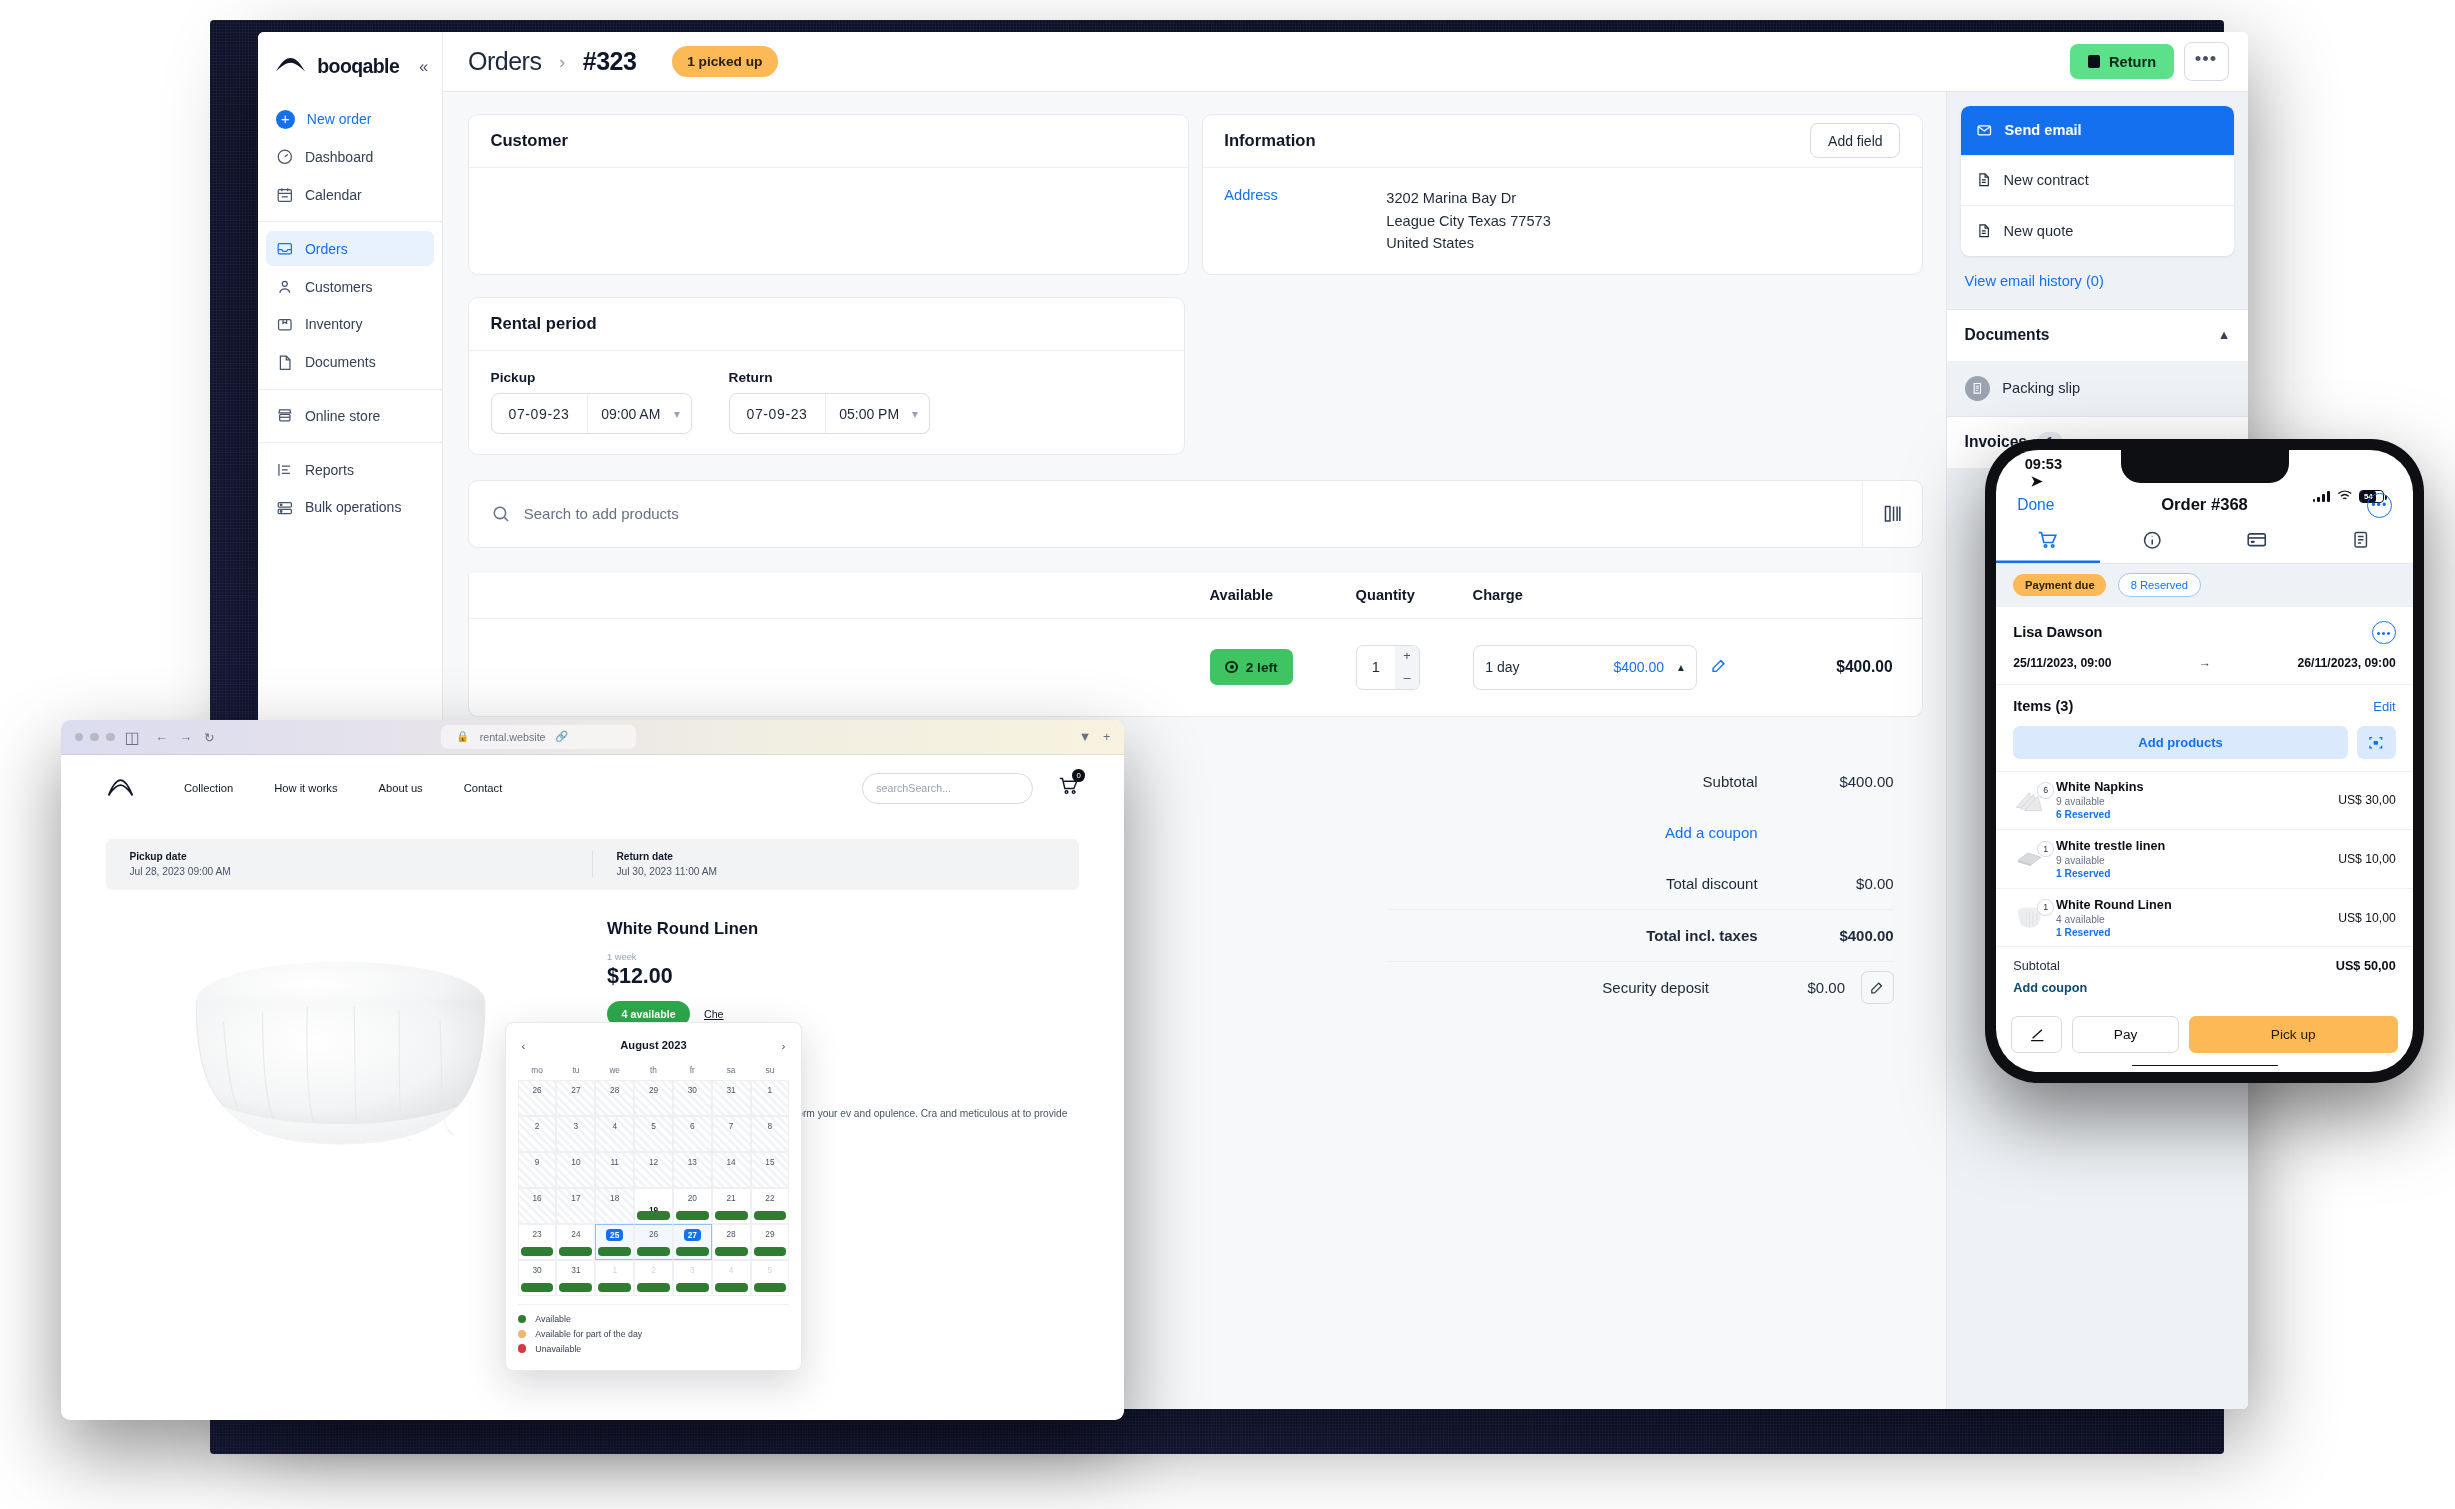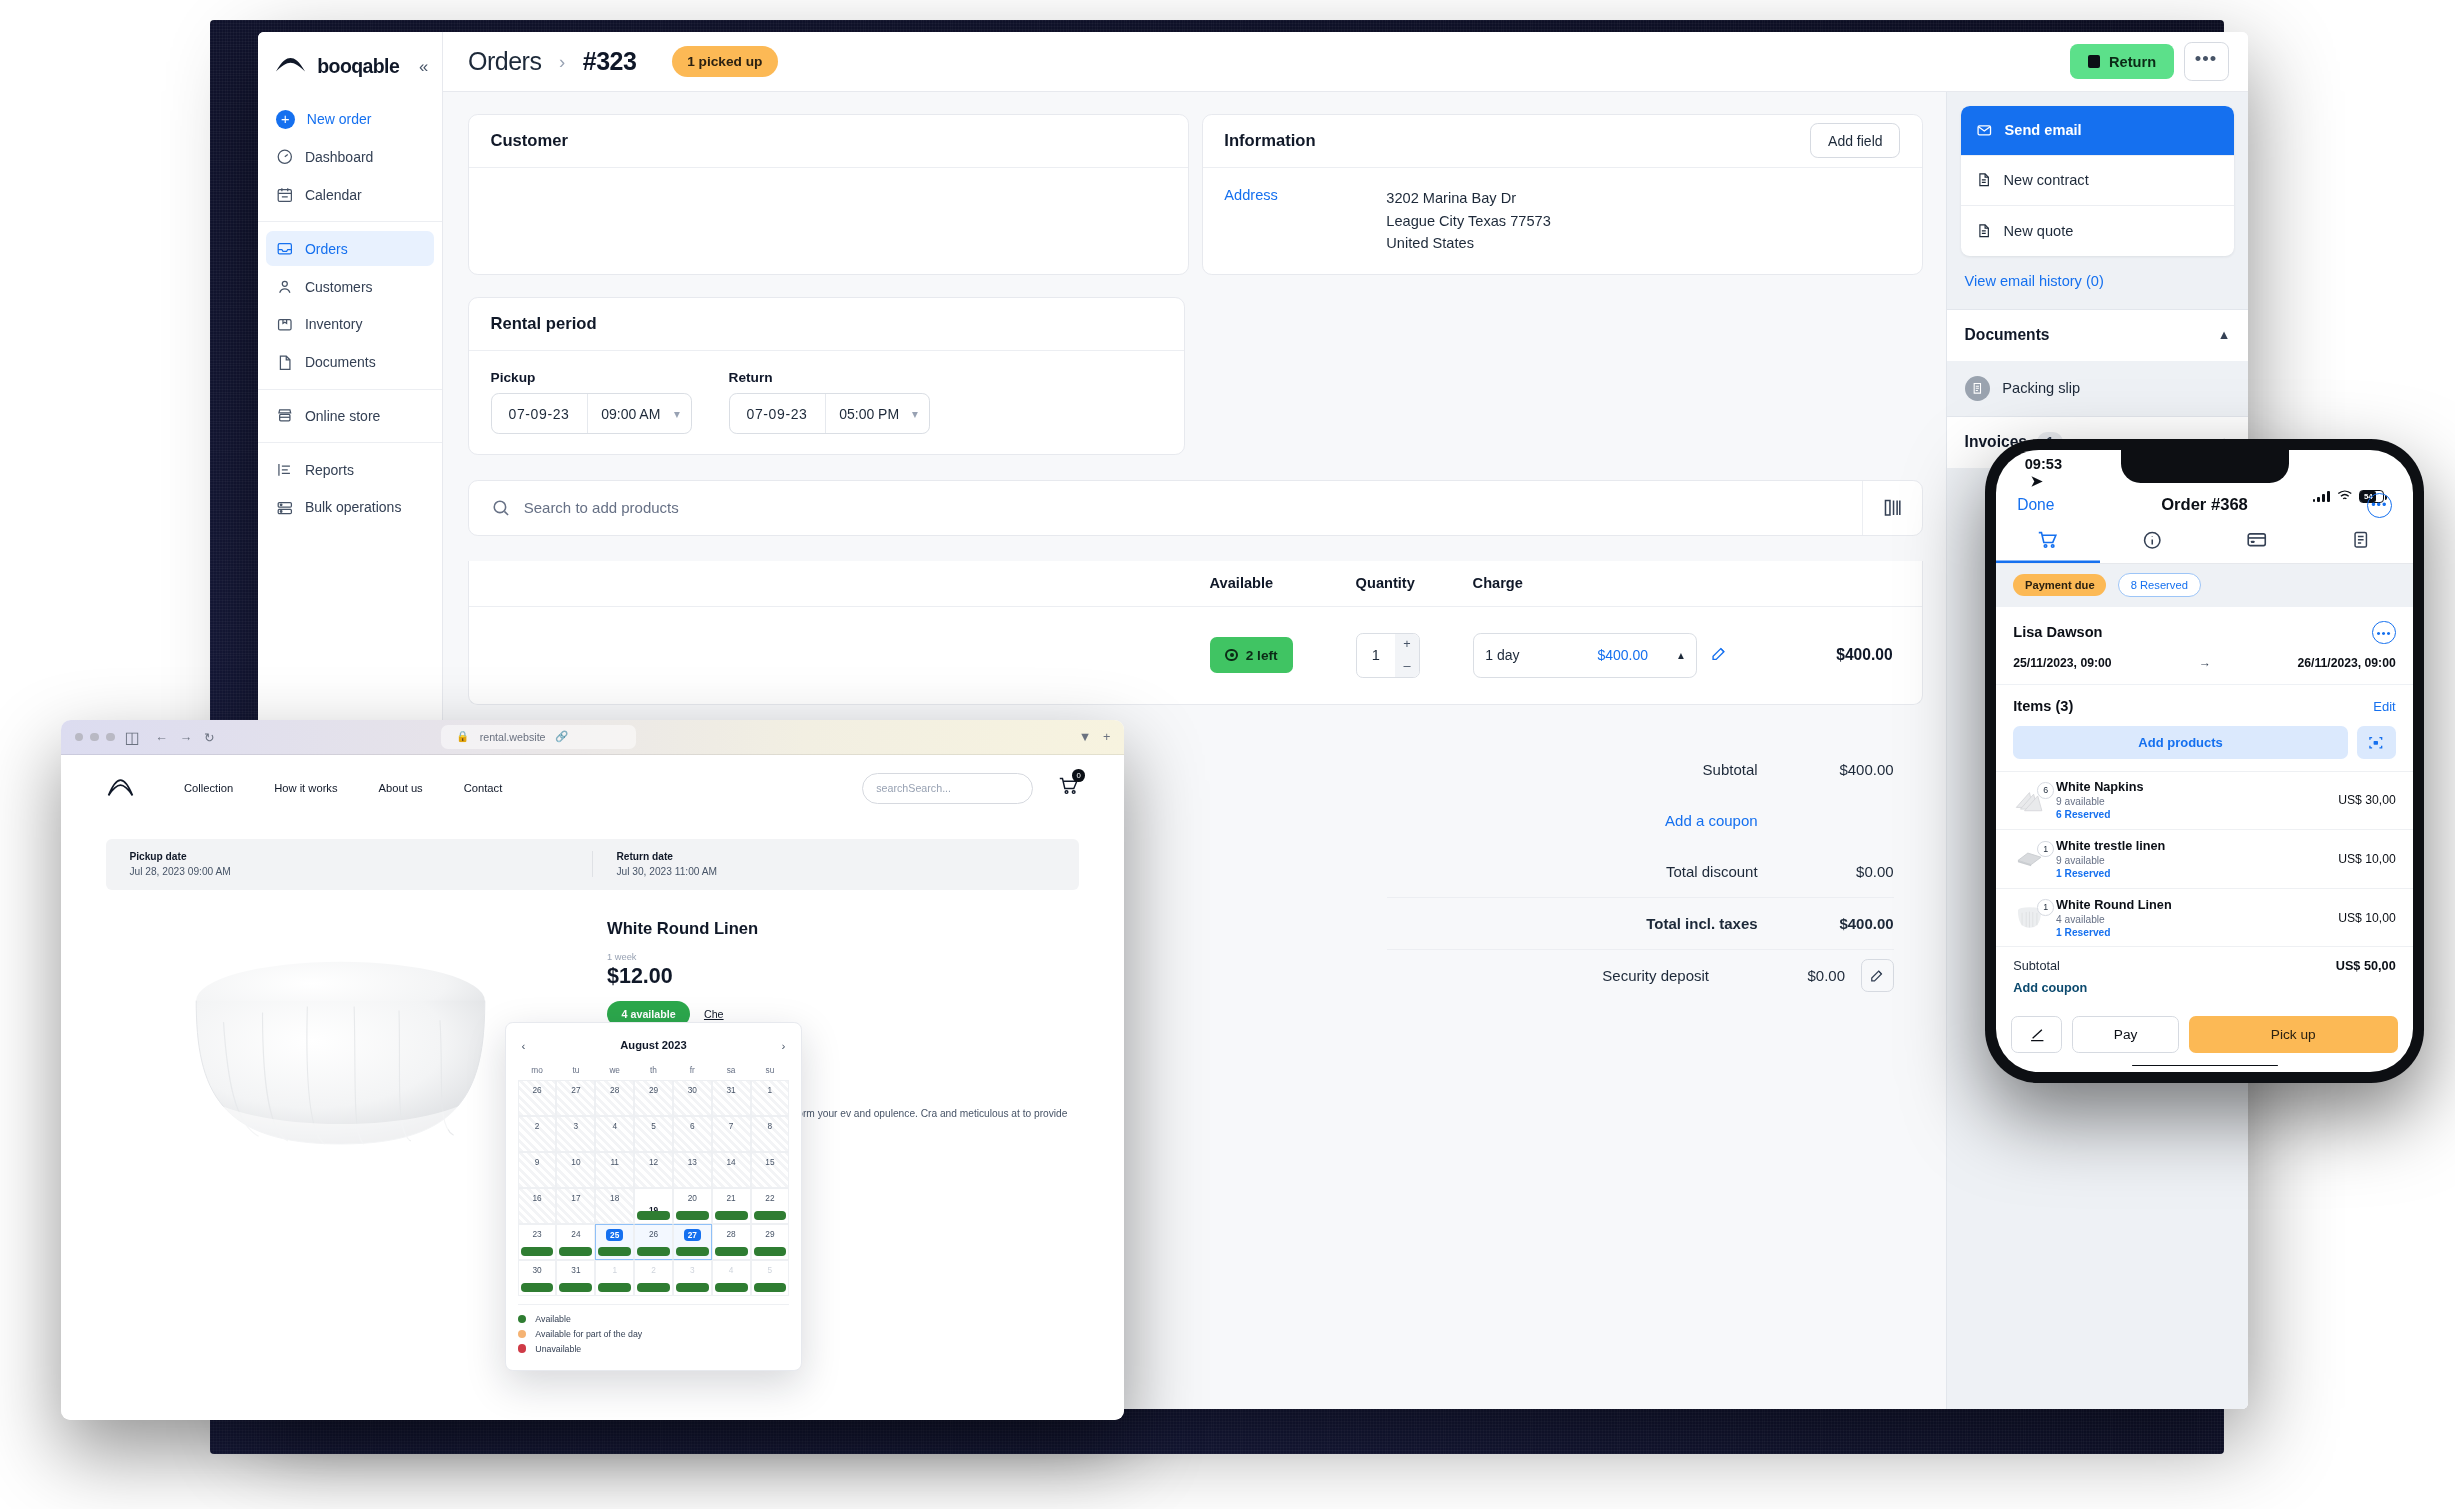"Search to add products" .search-card { height: 56px -> 68px }
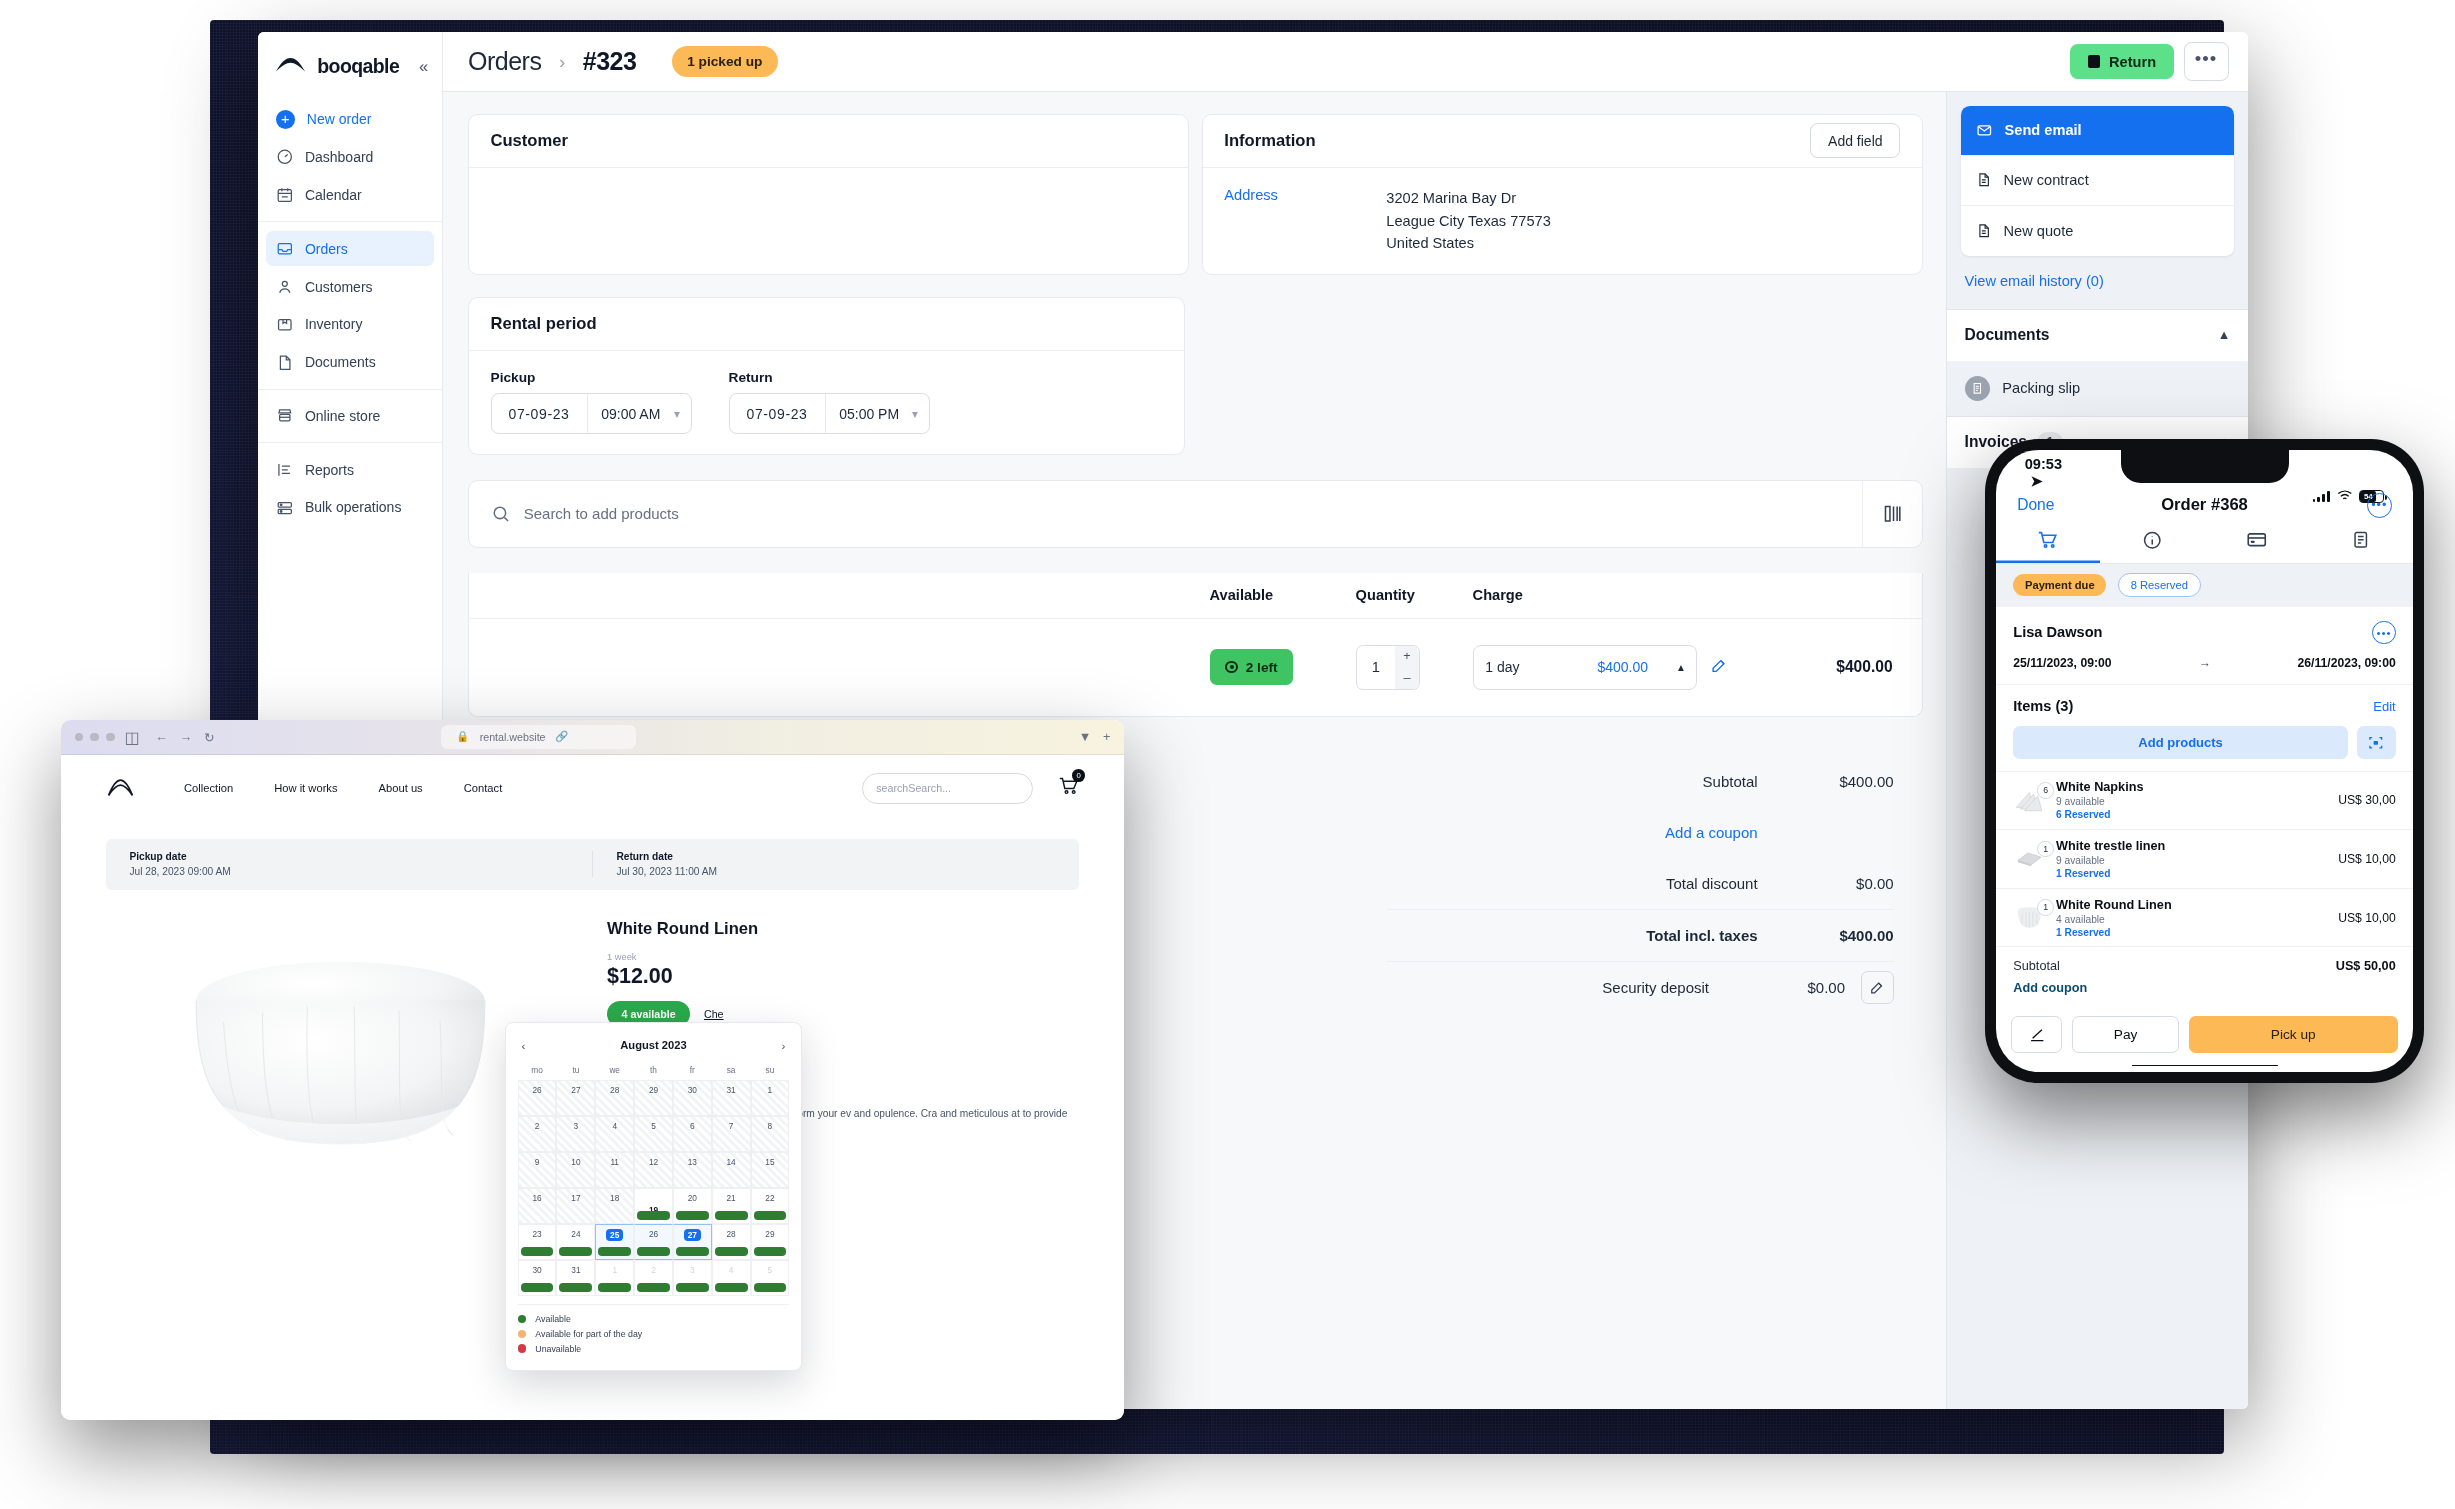"1 day" .charge-box { gap: 30px -> 14px }
